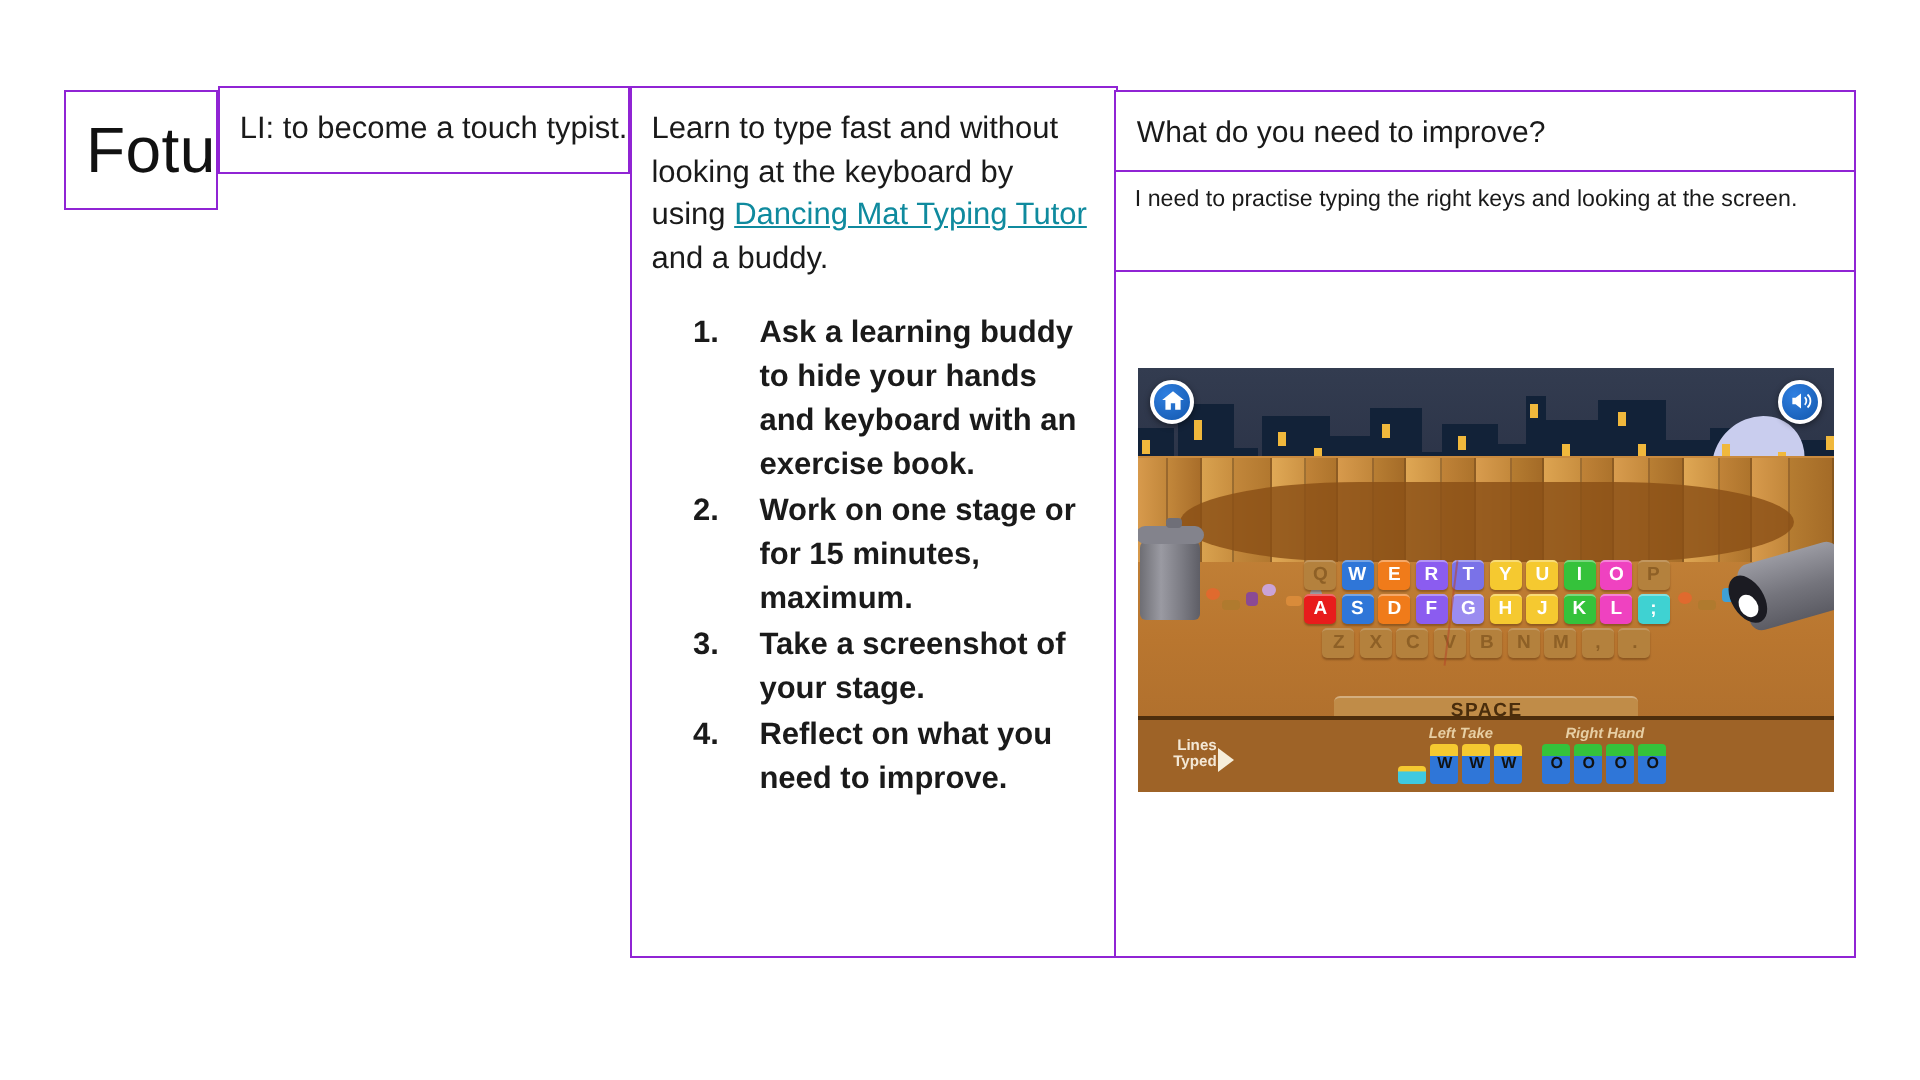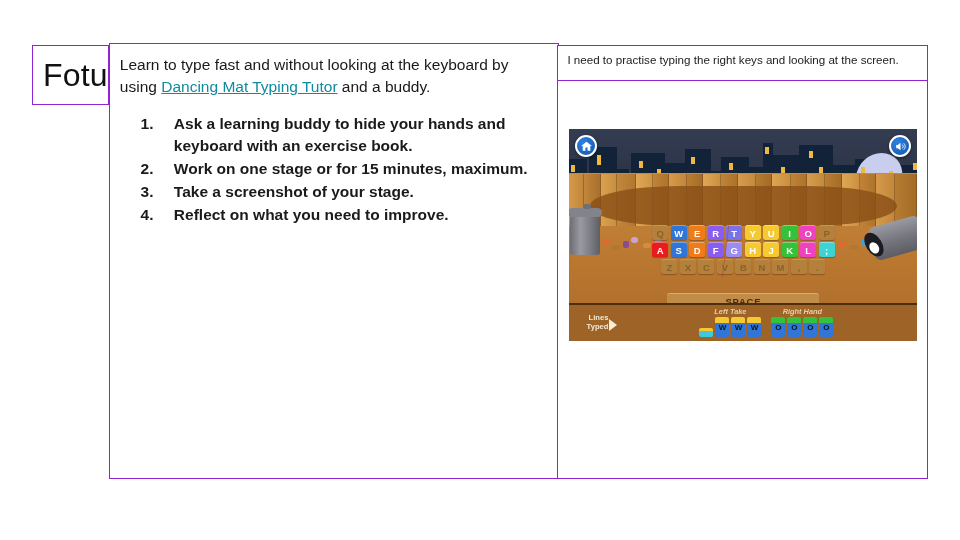"LI: to become a touch" div.cell { html: none -> <div> <span>LI: to become a touch typist.</span> </div> }
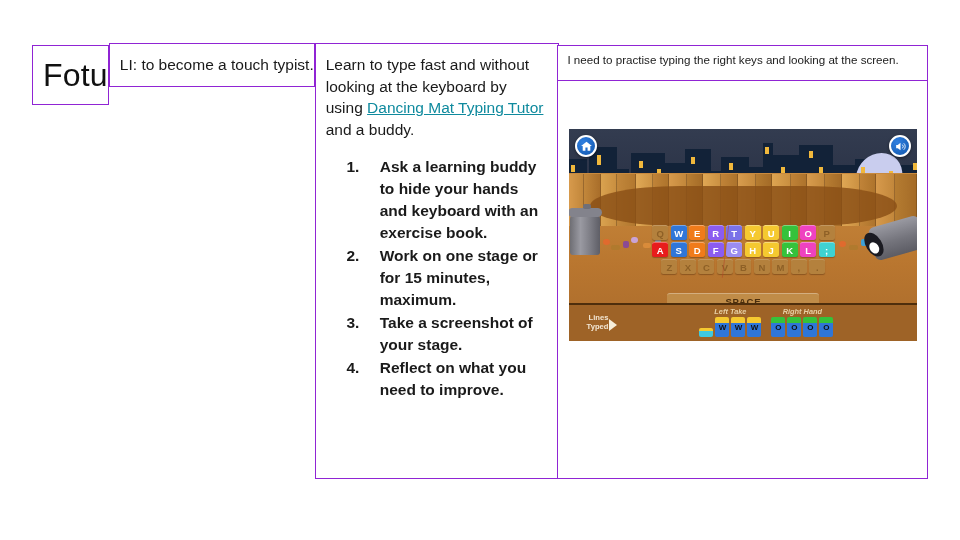"What do you need to" div.cell { html: none -> <div> <span>What do you need to improve?</span> </div> }
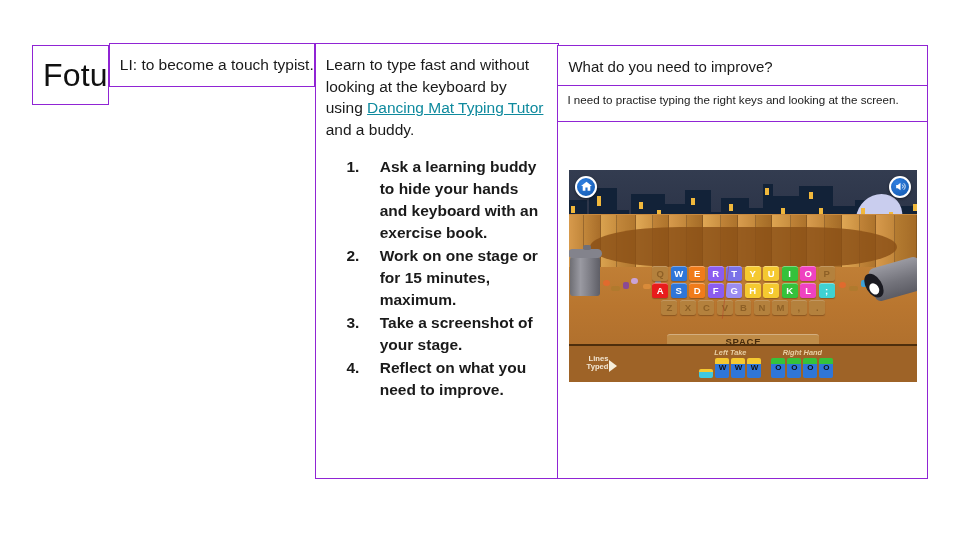"I need to practise typing" #answer-cell { height: 37px -> 51px }
